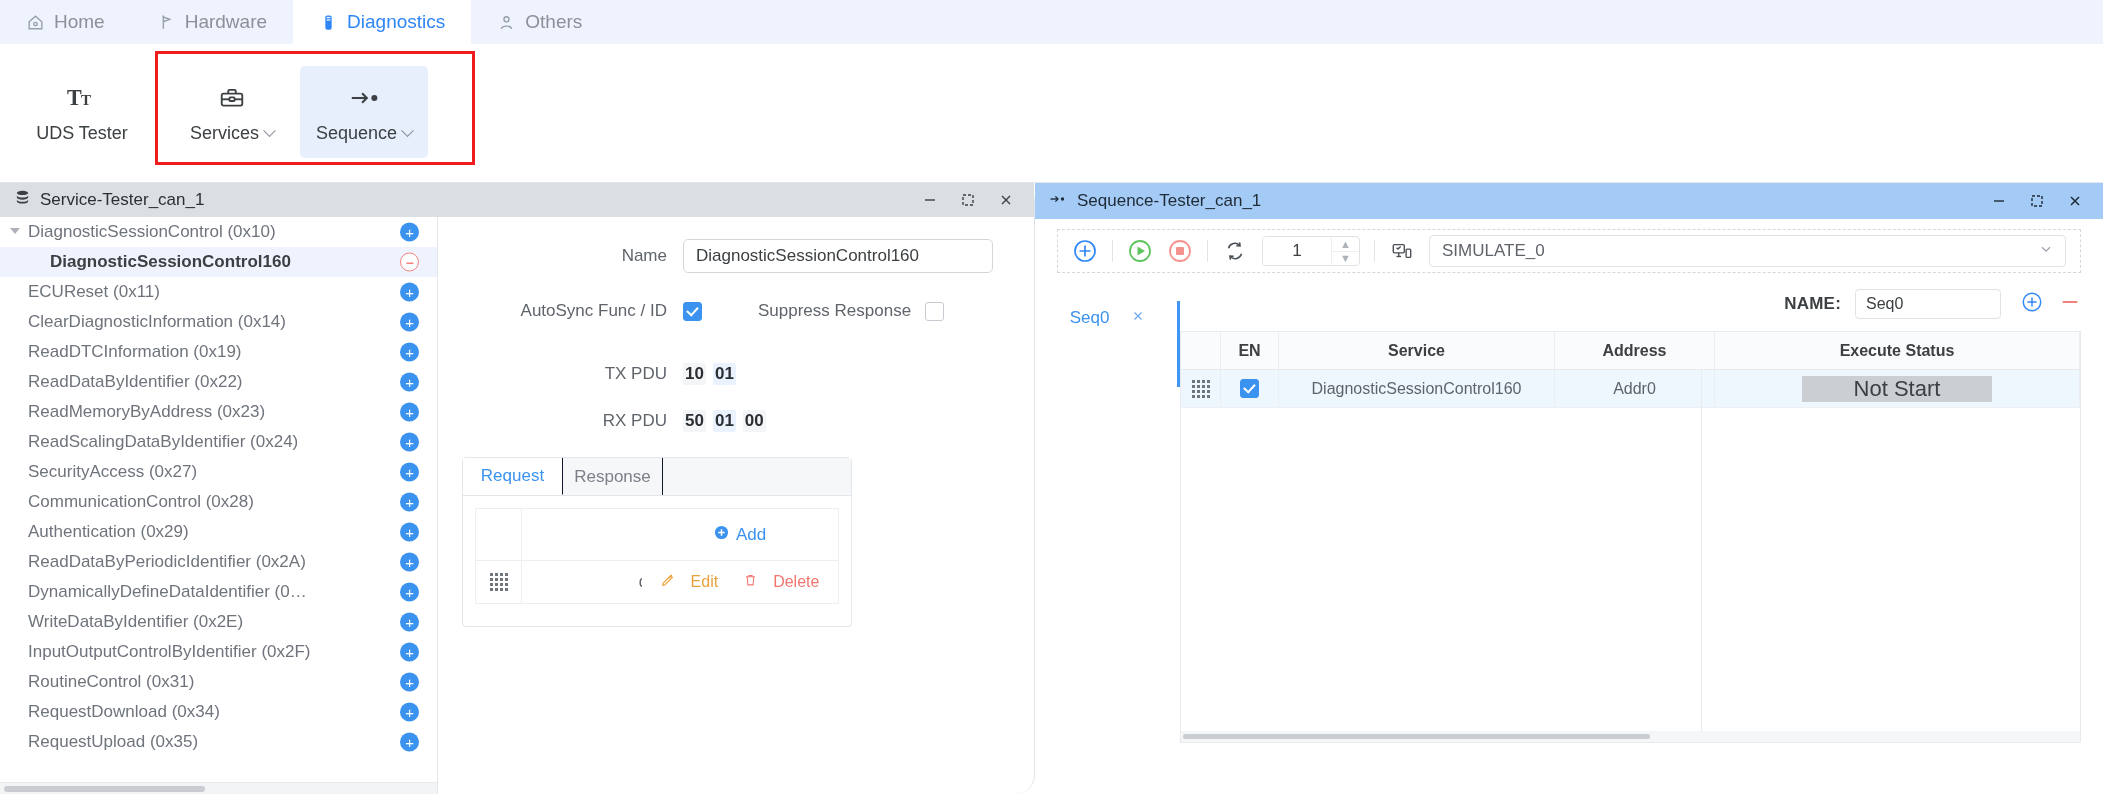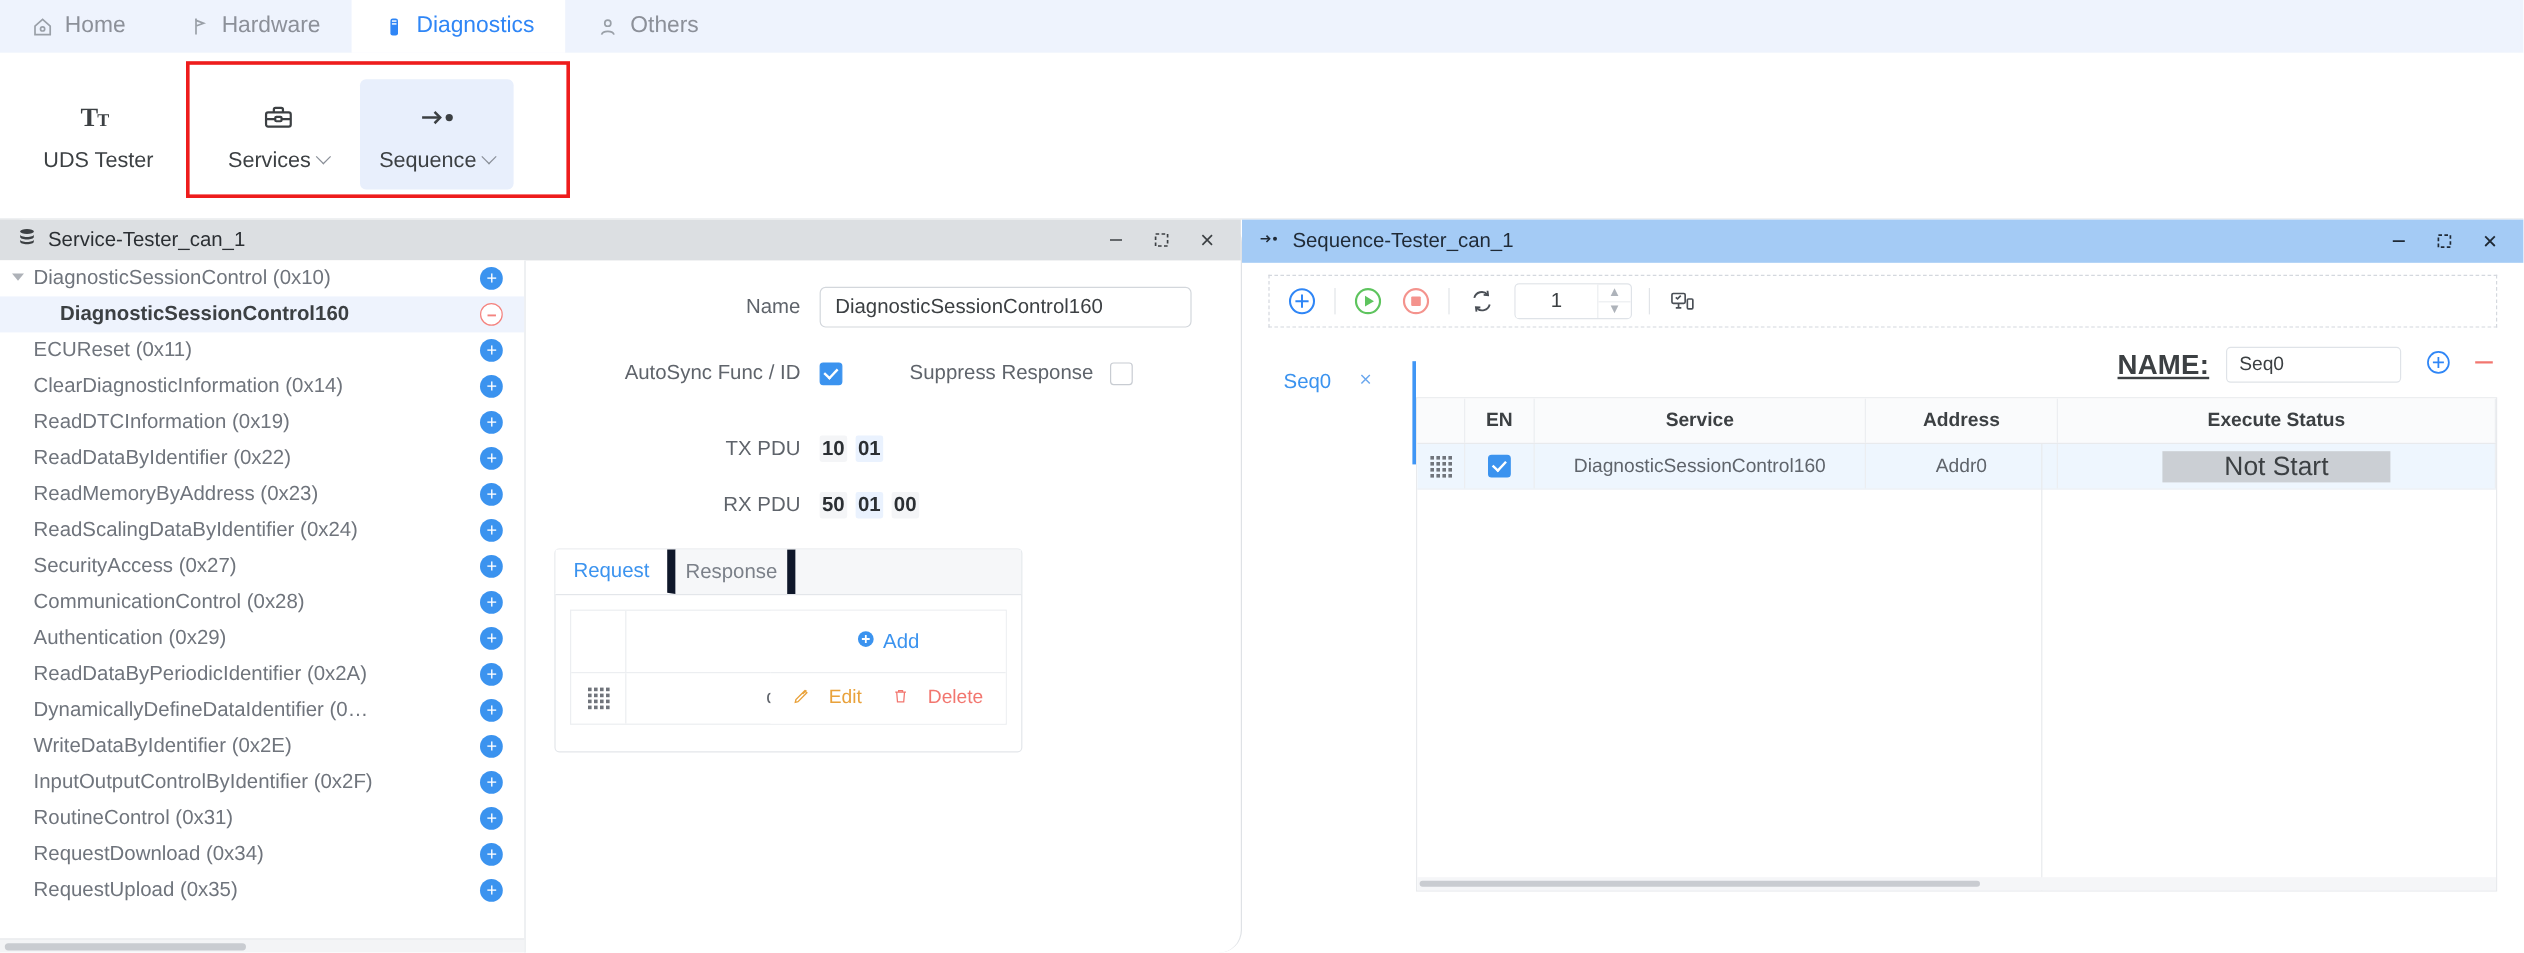"SIMULATE_0" span.sel { html: none -> <span> <span>SIMULATE_0</span> <span> <svg> <path></path> </svg> </span> </span> }
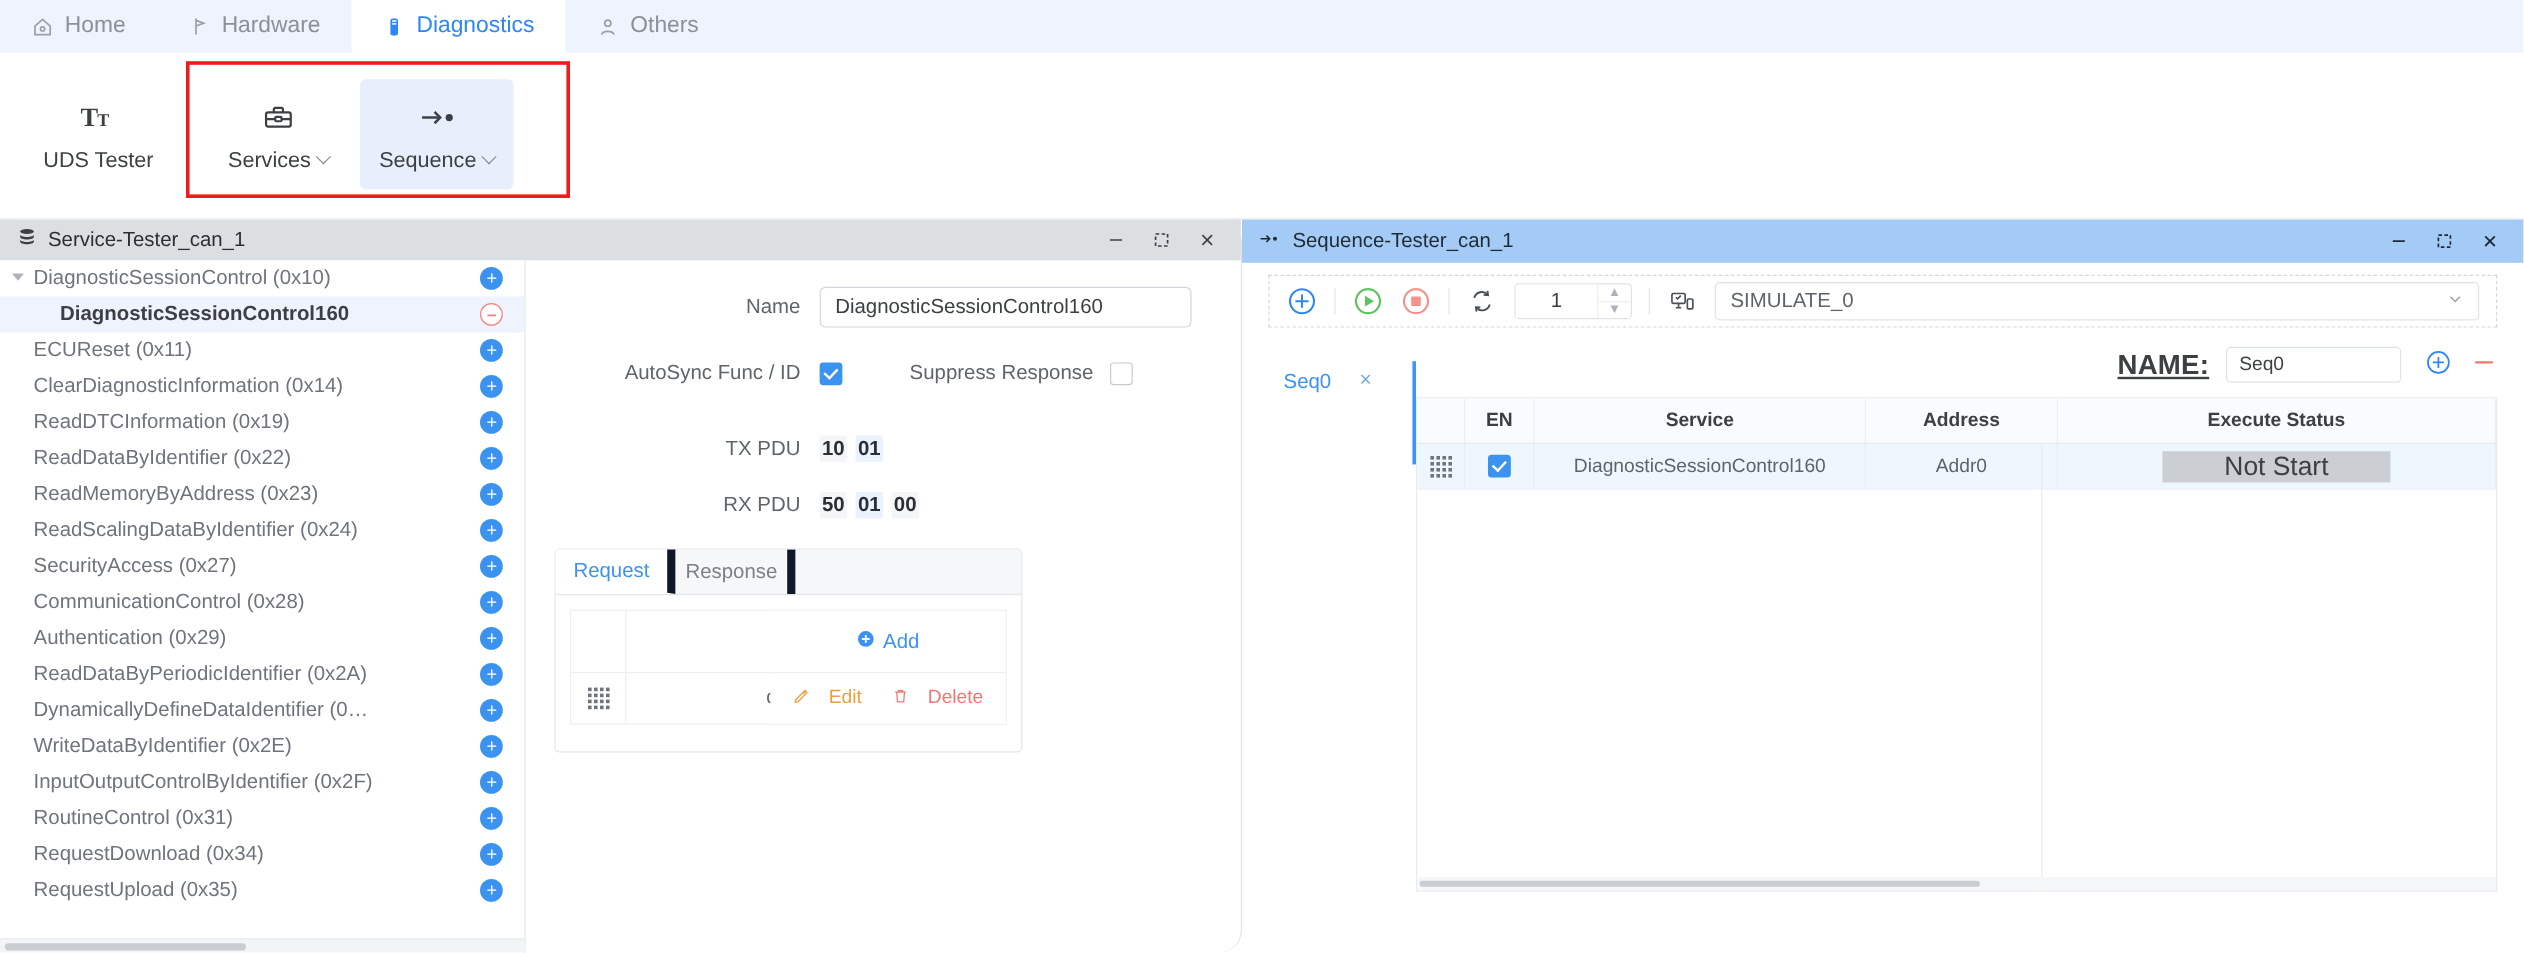"NAME:" .namebar .nl { font-size: 23px -> 17px; text-decoration: underline -> none }
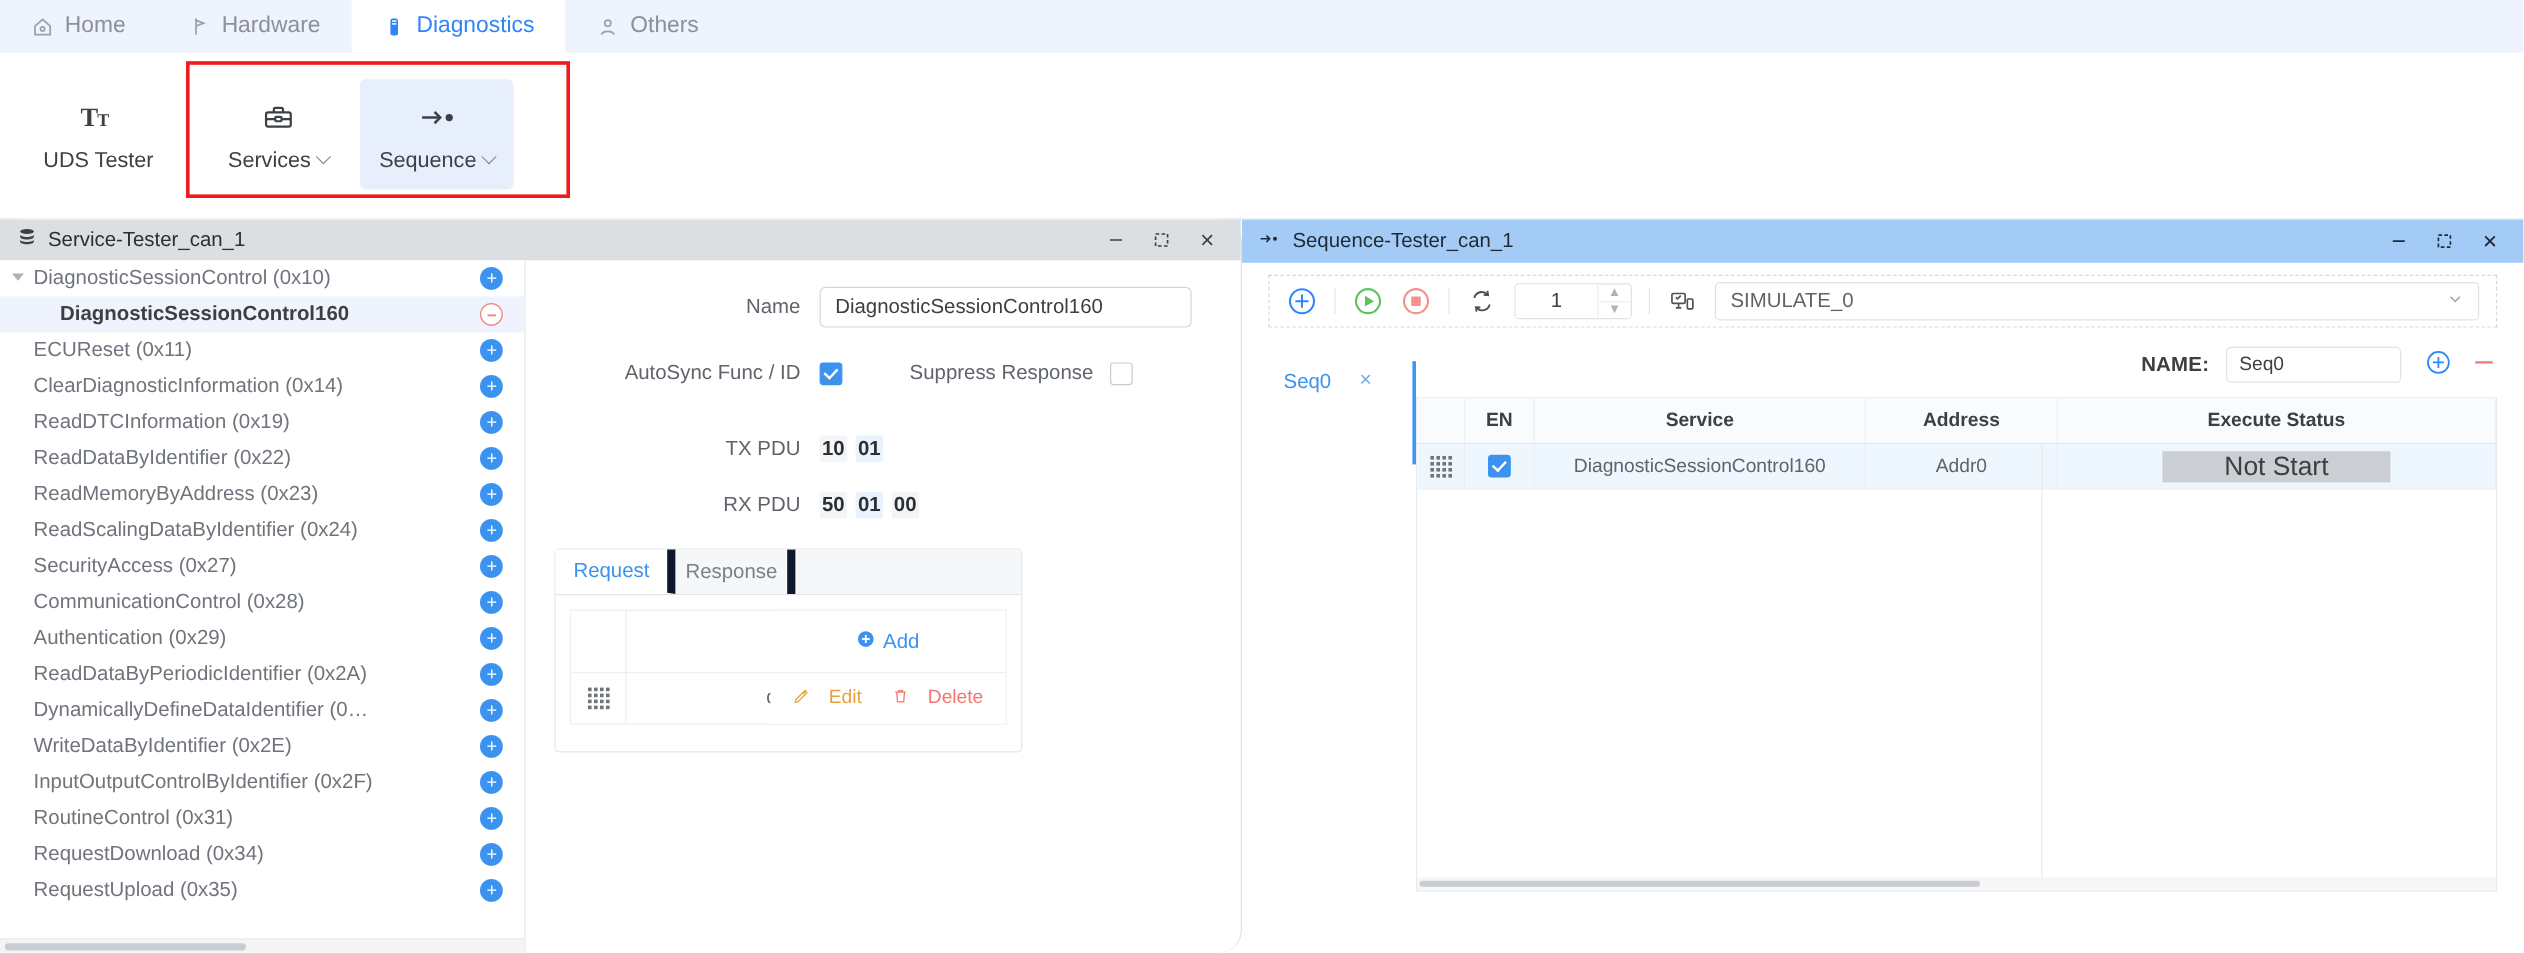"Request" .tabstrip .tb { border-right: 7px solid #0f172a -> 1px solid #0f172a }
